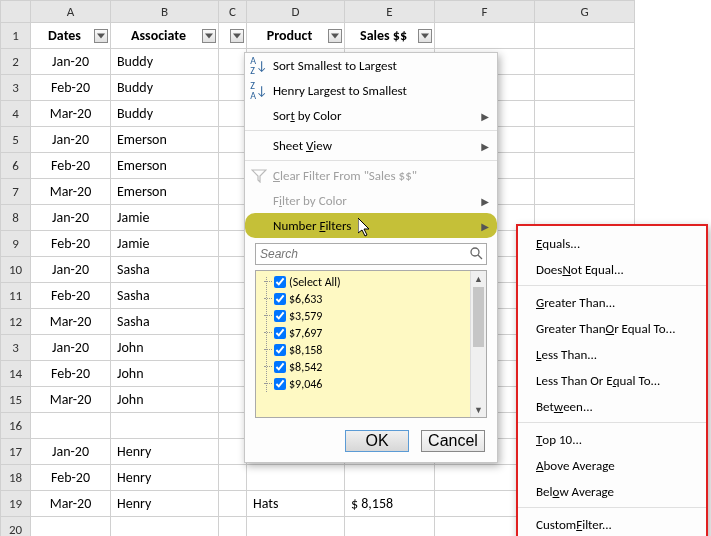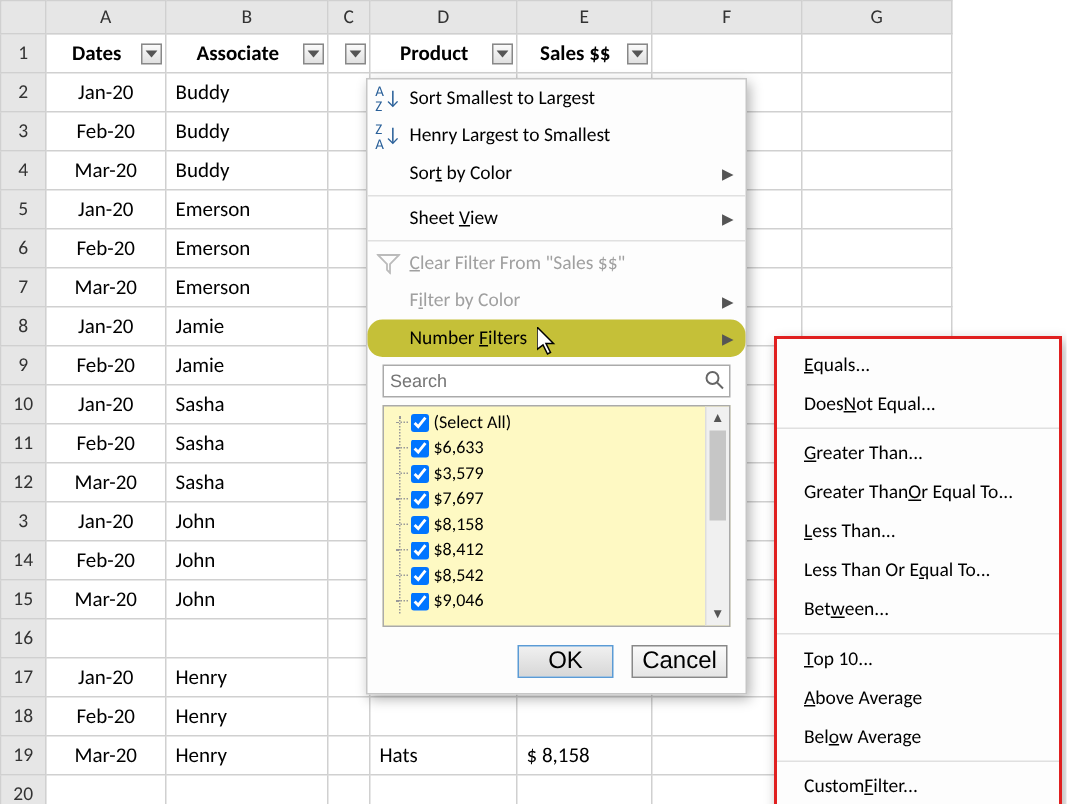"Search" .ctx-search input { font-style: none -> italic }
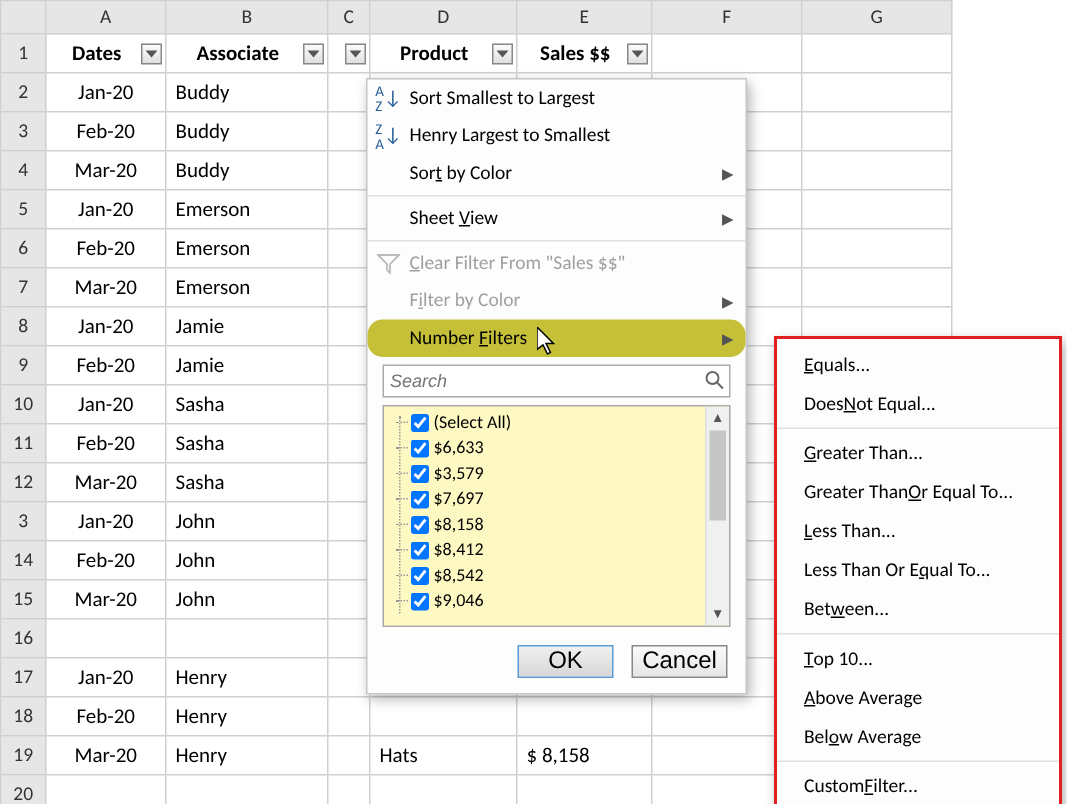"$8,412" label { html: <label> <input> <span>$8,412</span> </label> -> none }
